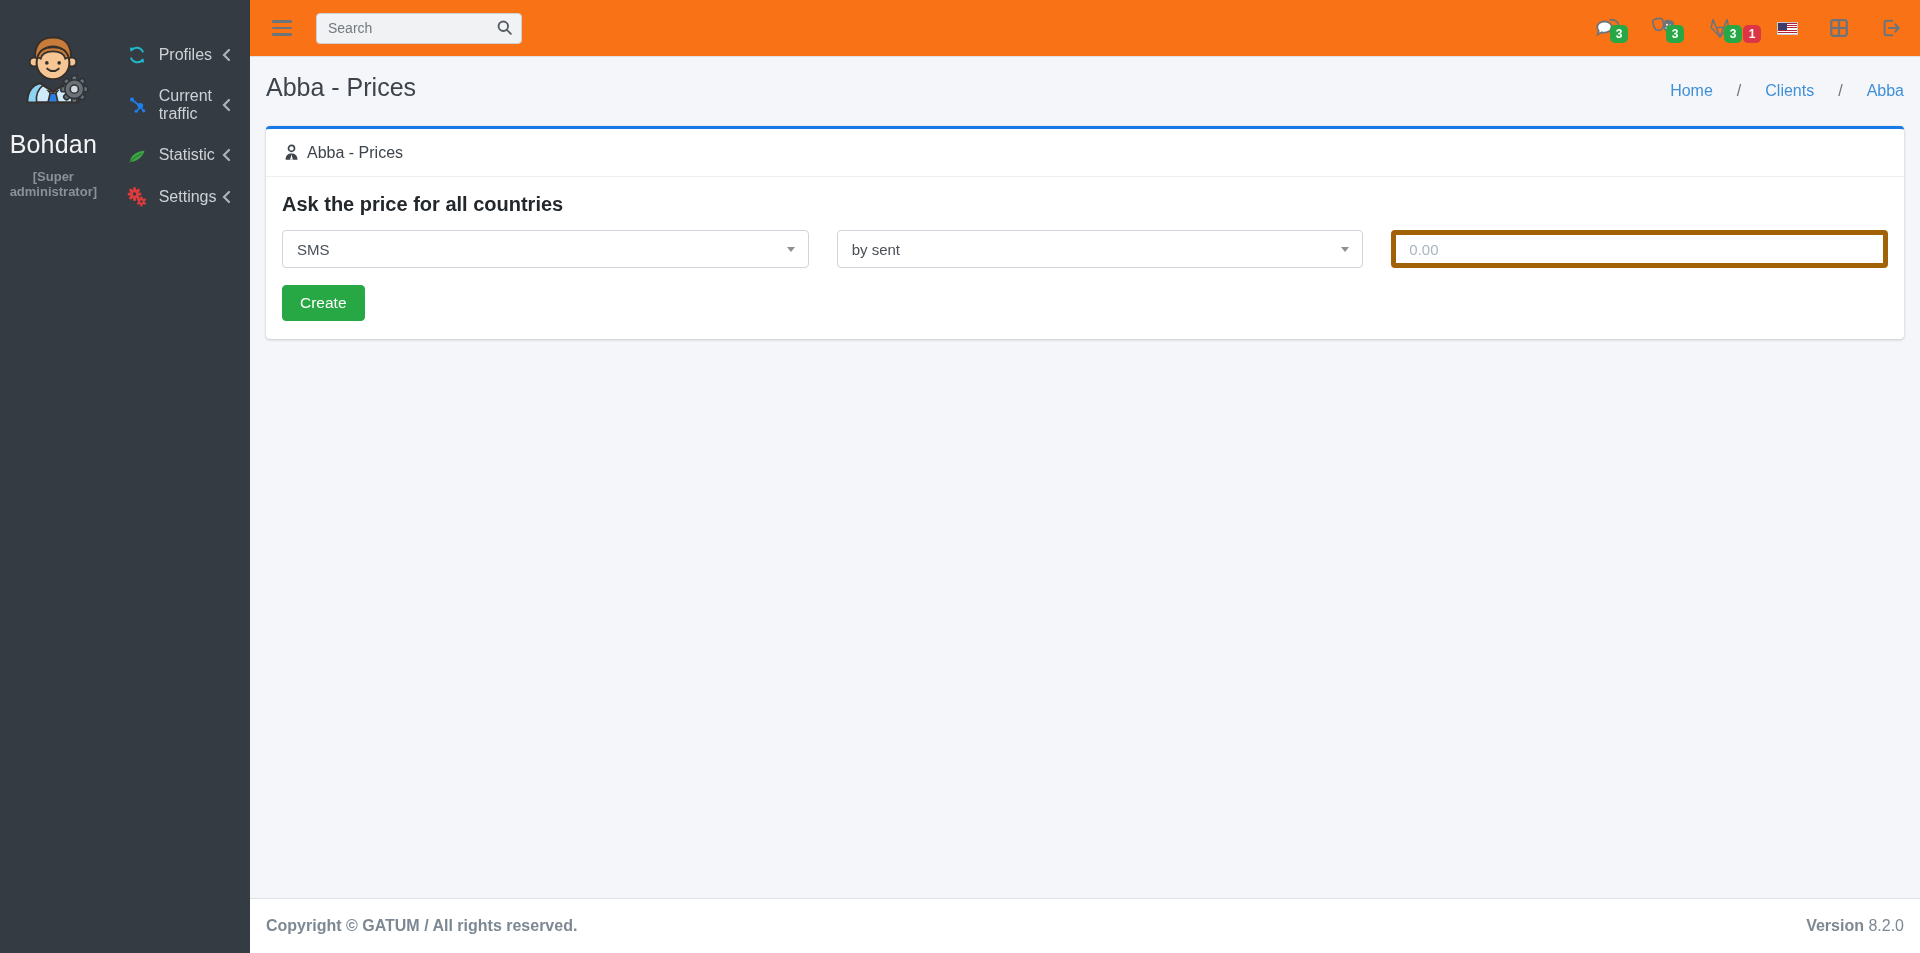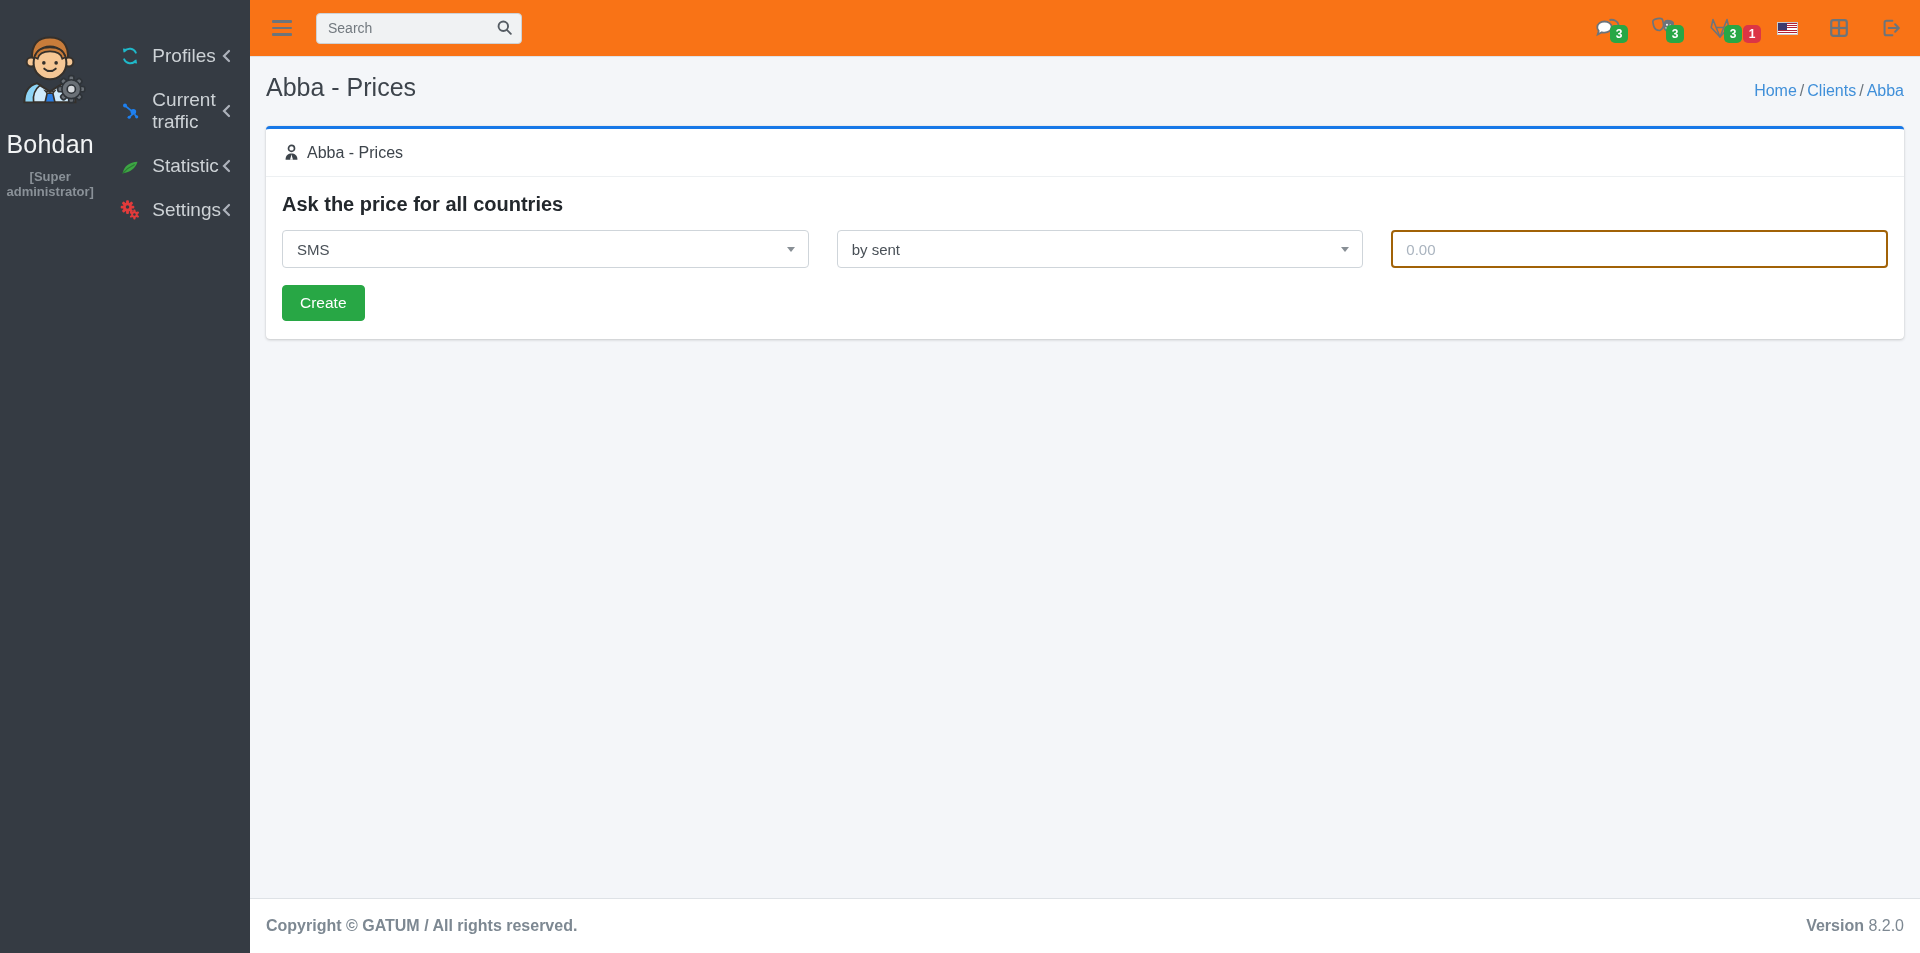"Profiles" .side-item { align-items: none -> center; font-size: 19px -> 16px }
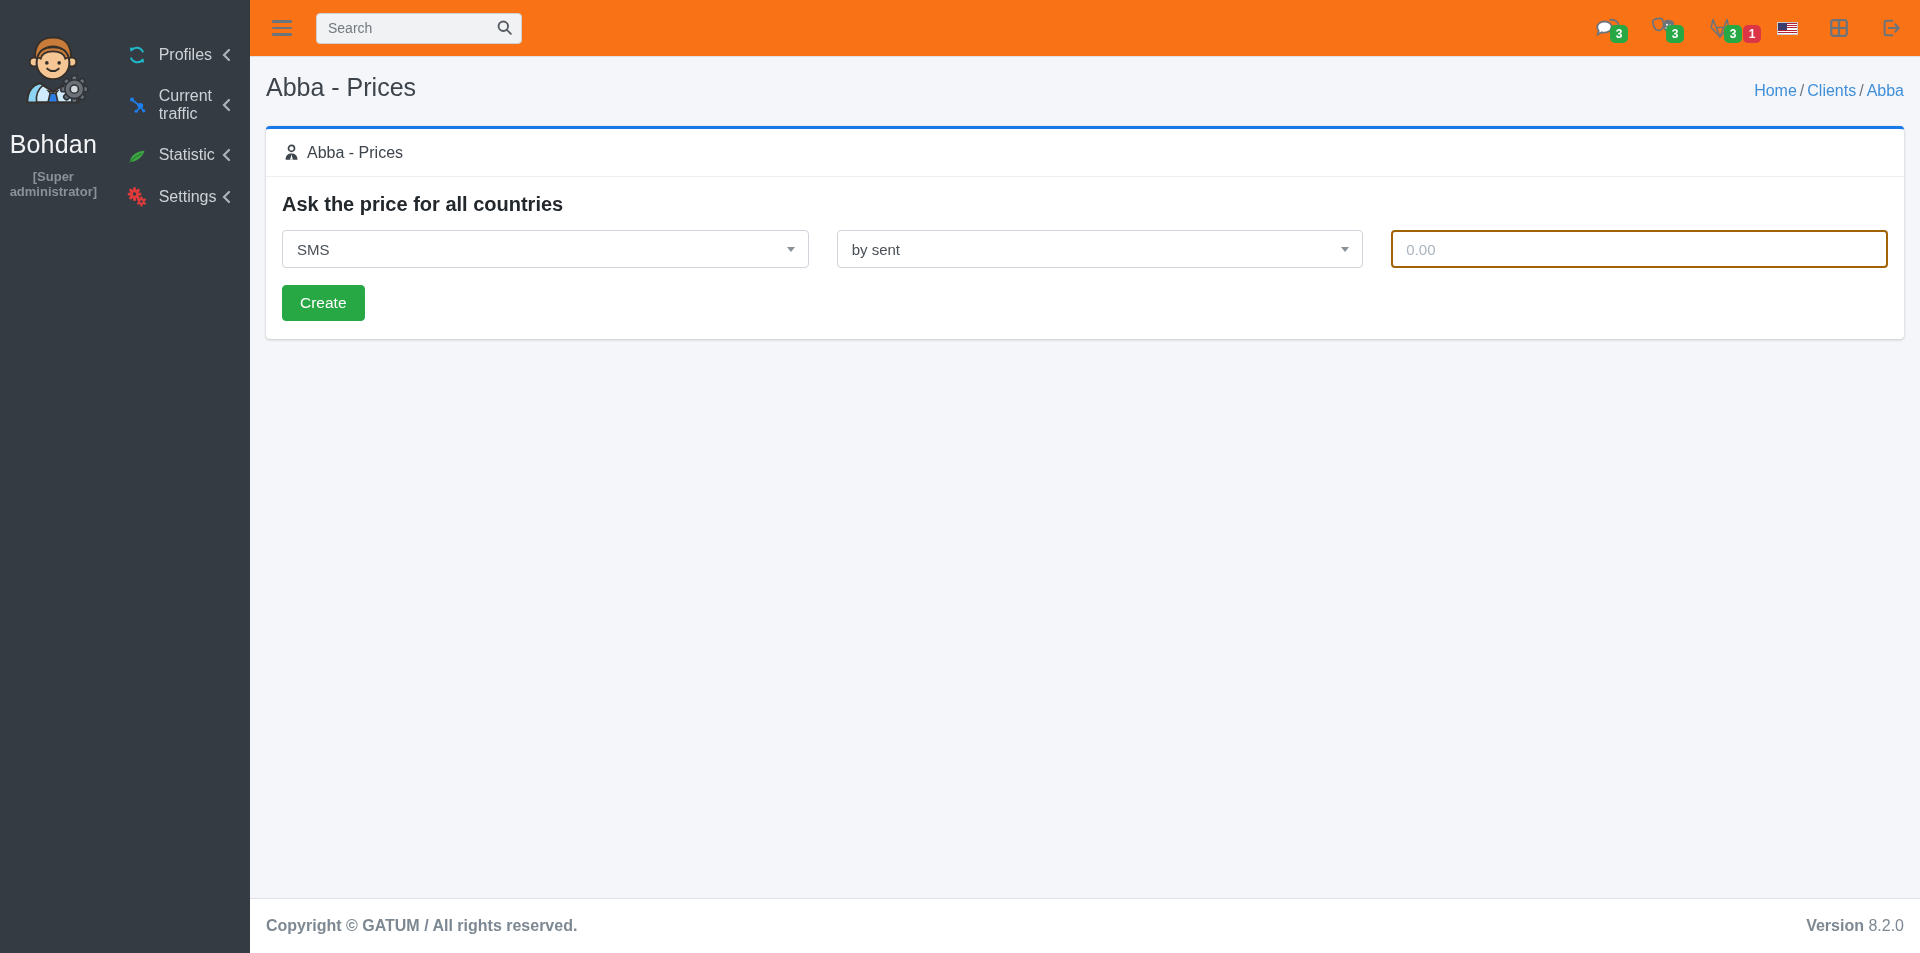"Home" .breadcrumb { gap: 3px -> 24px }
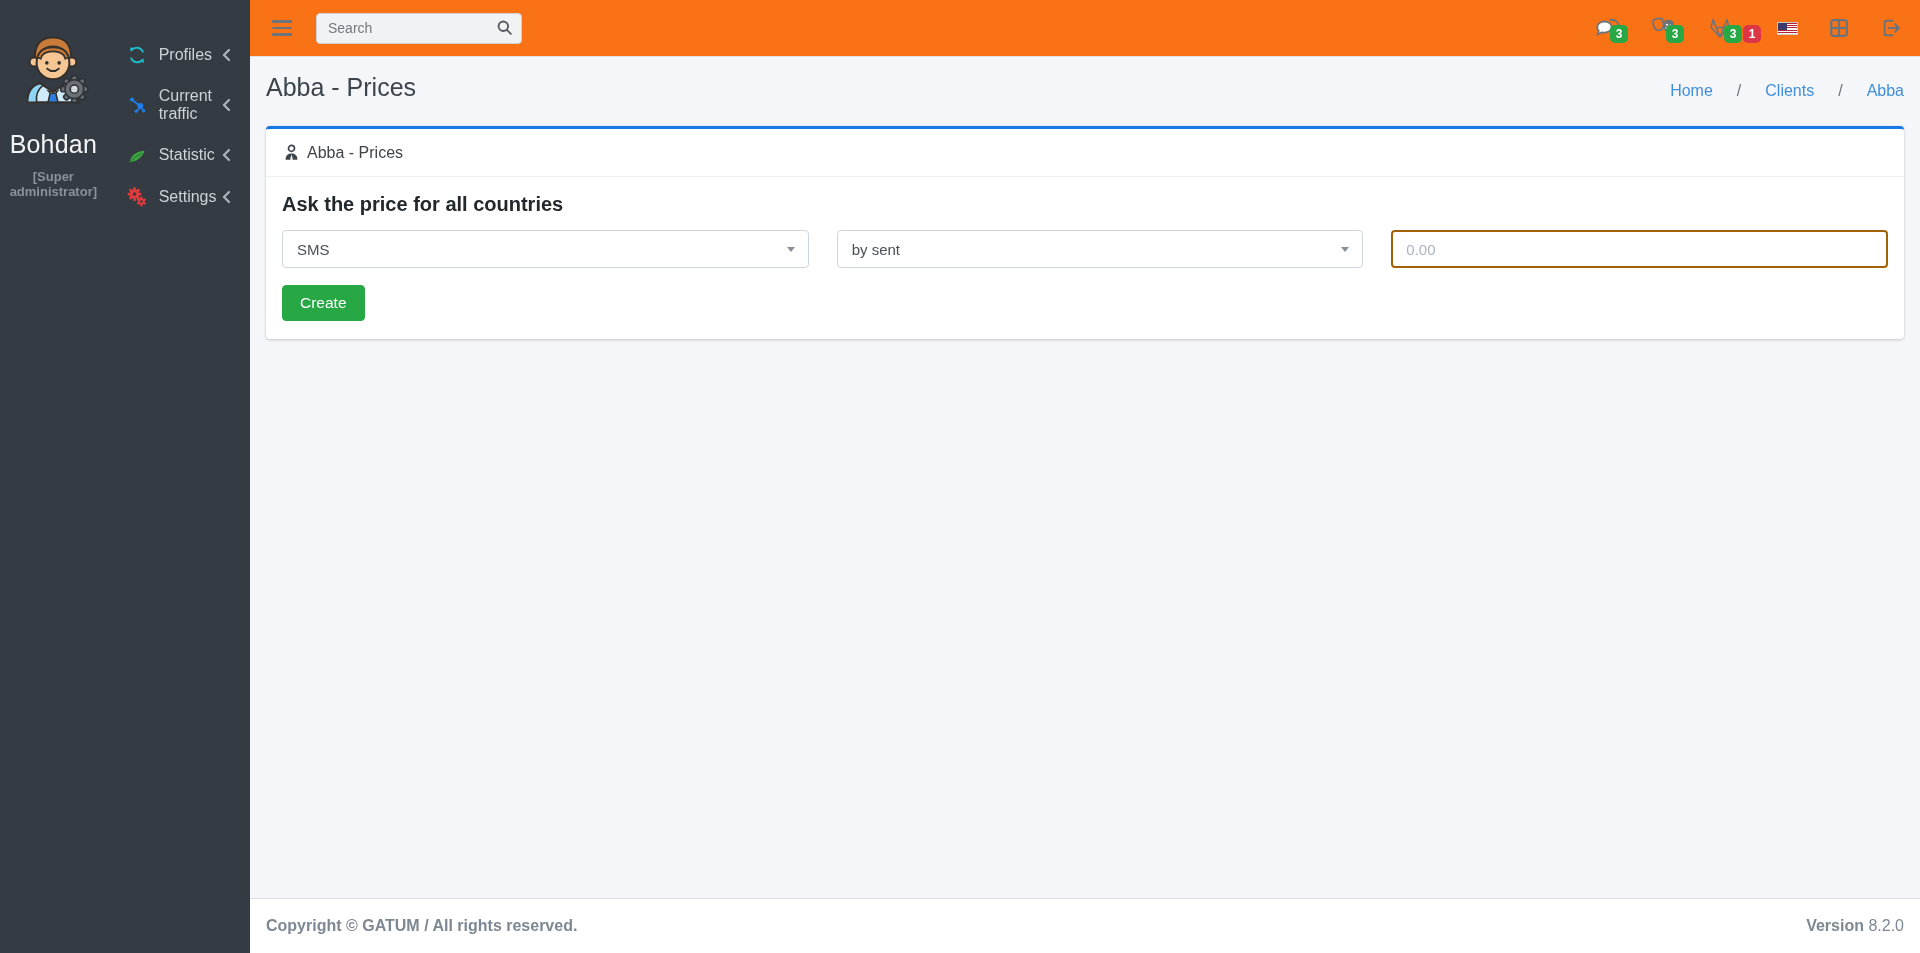"0.00" .price-input { border: 2px solid #a16207 -> 5px solid #a16207 }
